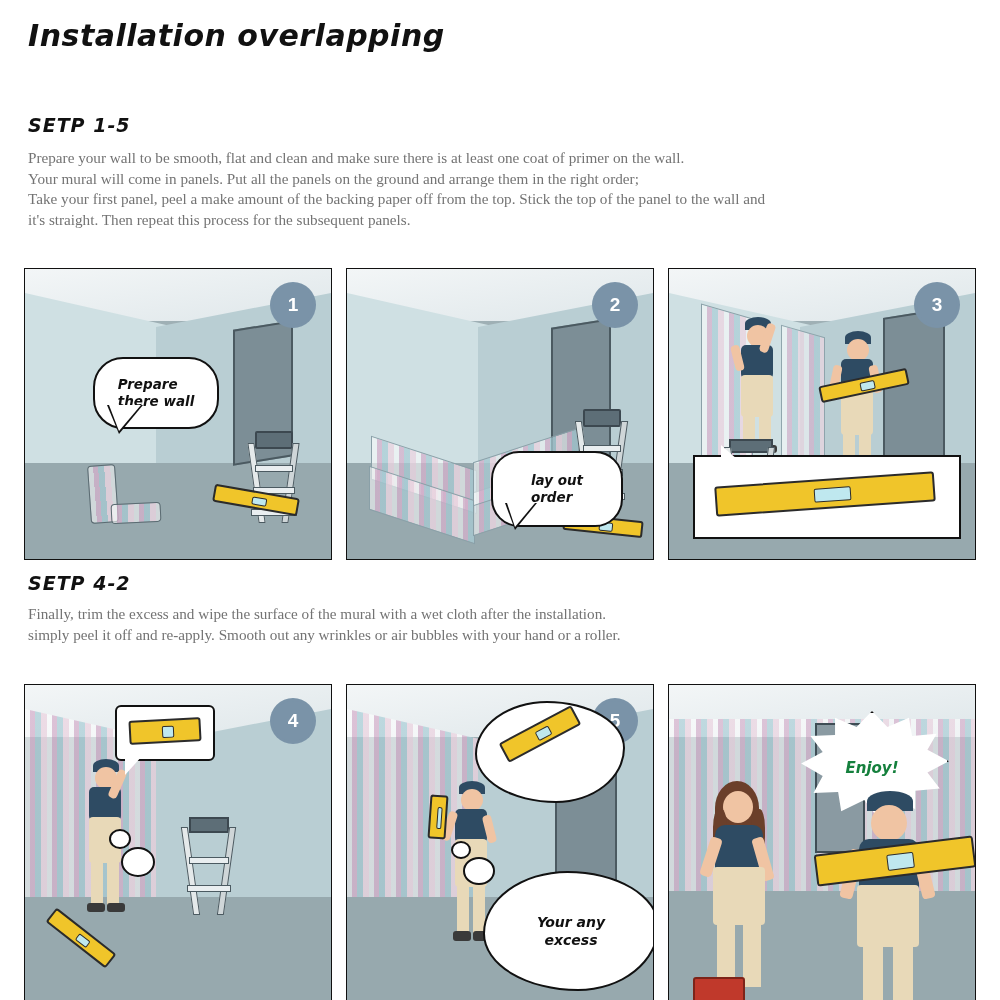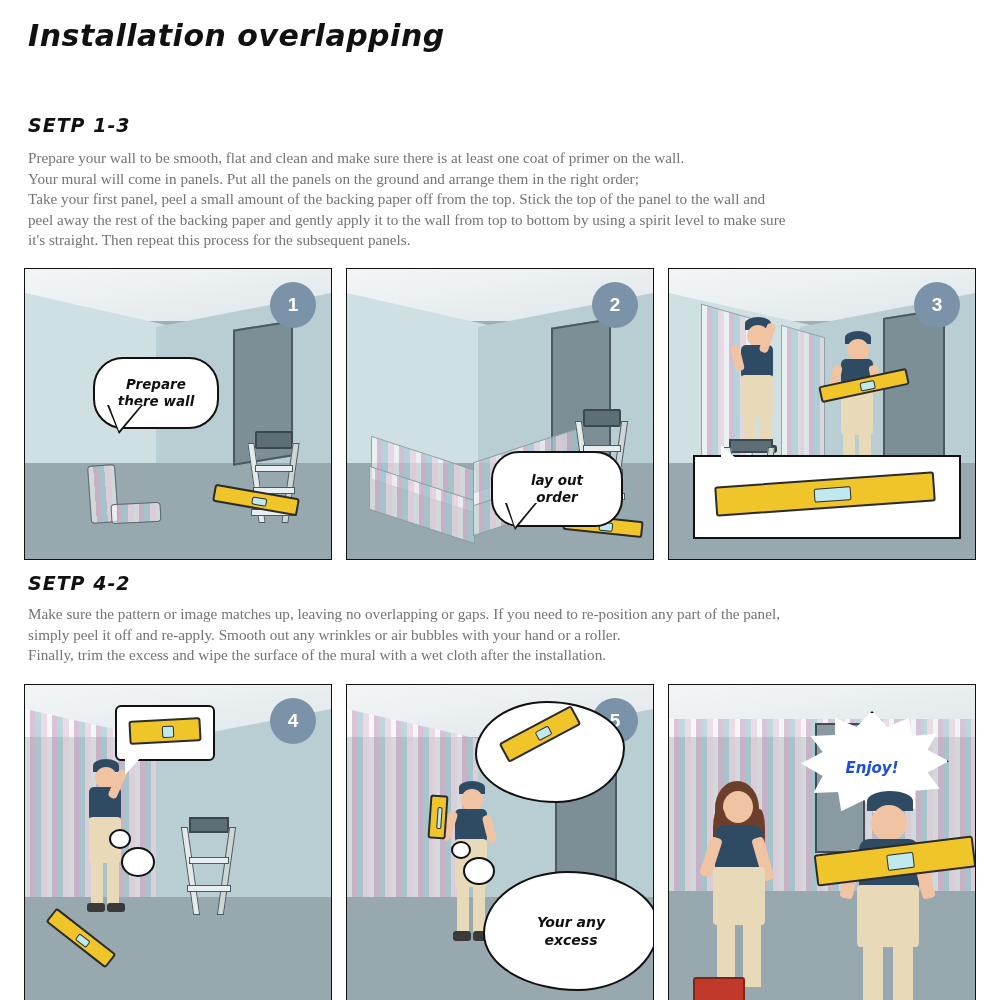"SETP 1-3" div.steps-head { text: 1-3 -> 1-5 }
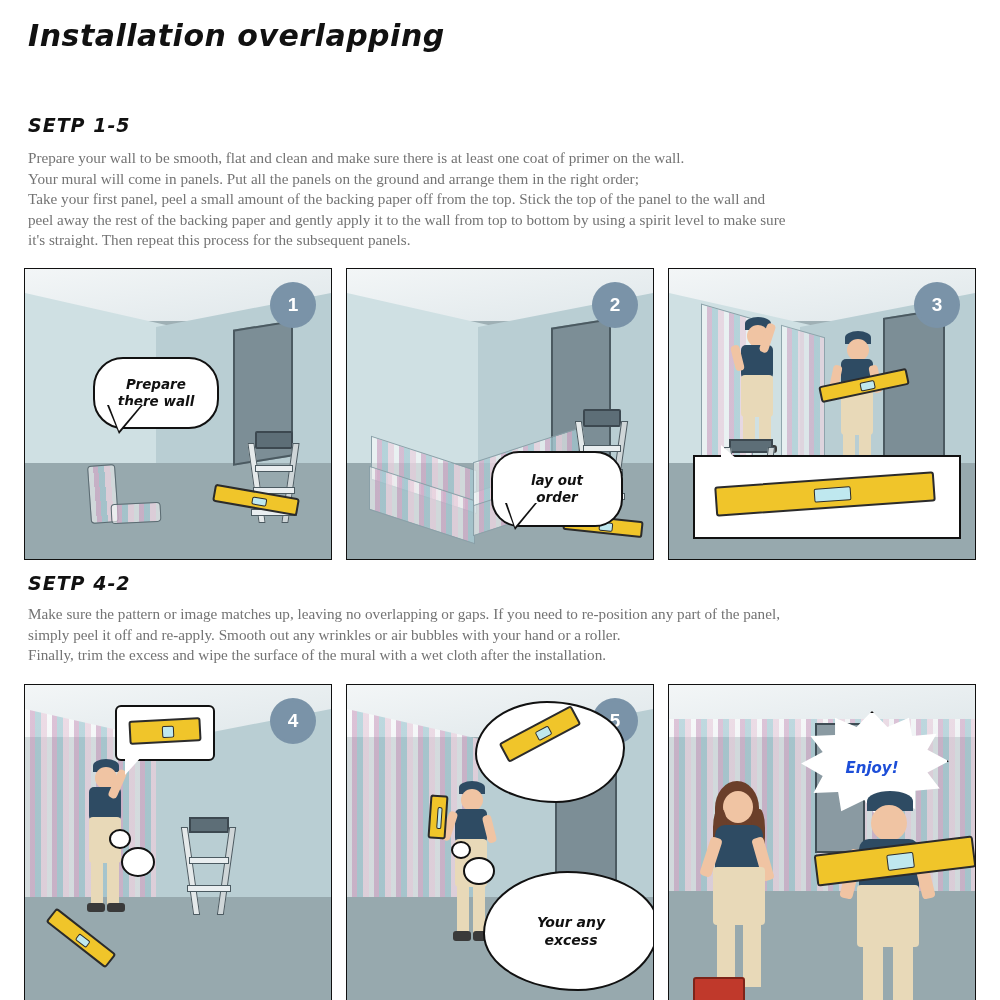"Take your first panel, peel" div { text: small -> make }
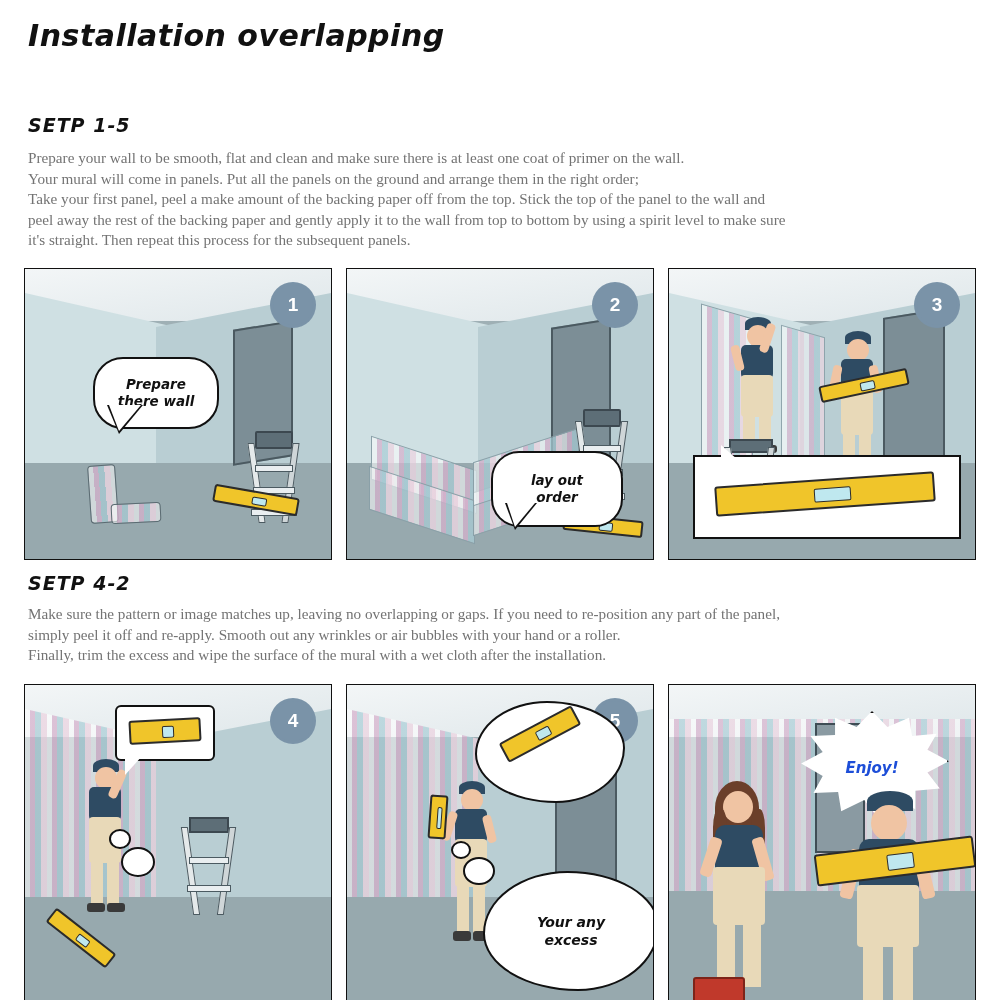"peel away the rest of" div { html: <div>peel away the rest of the backing paper and gently apply it to the wall from top to bottom by using a spirit level to make sure</div> -> none }
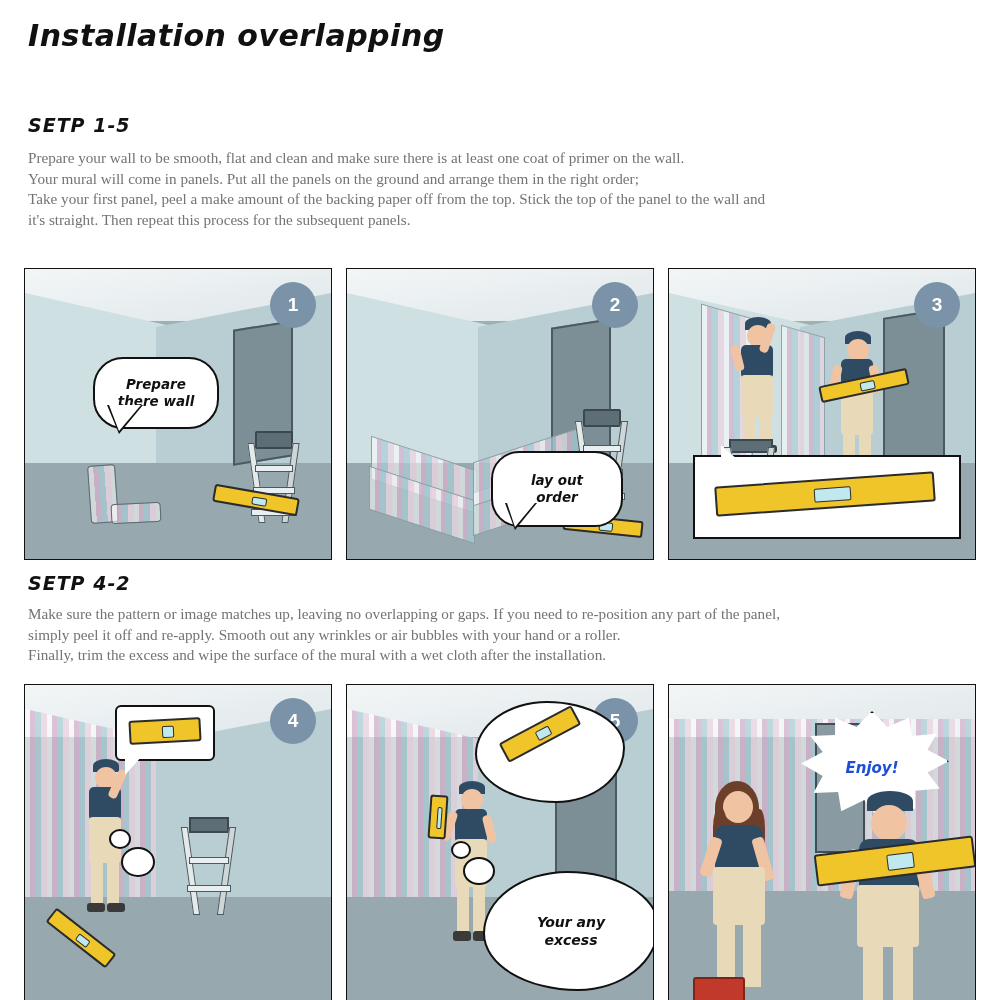"Prepare" .bubble { text-align: center -> left }
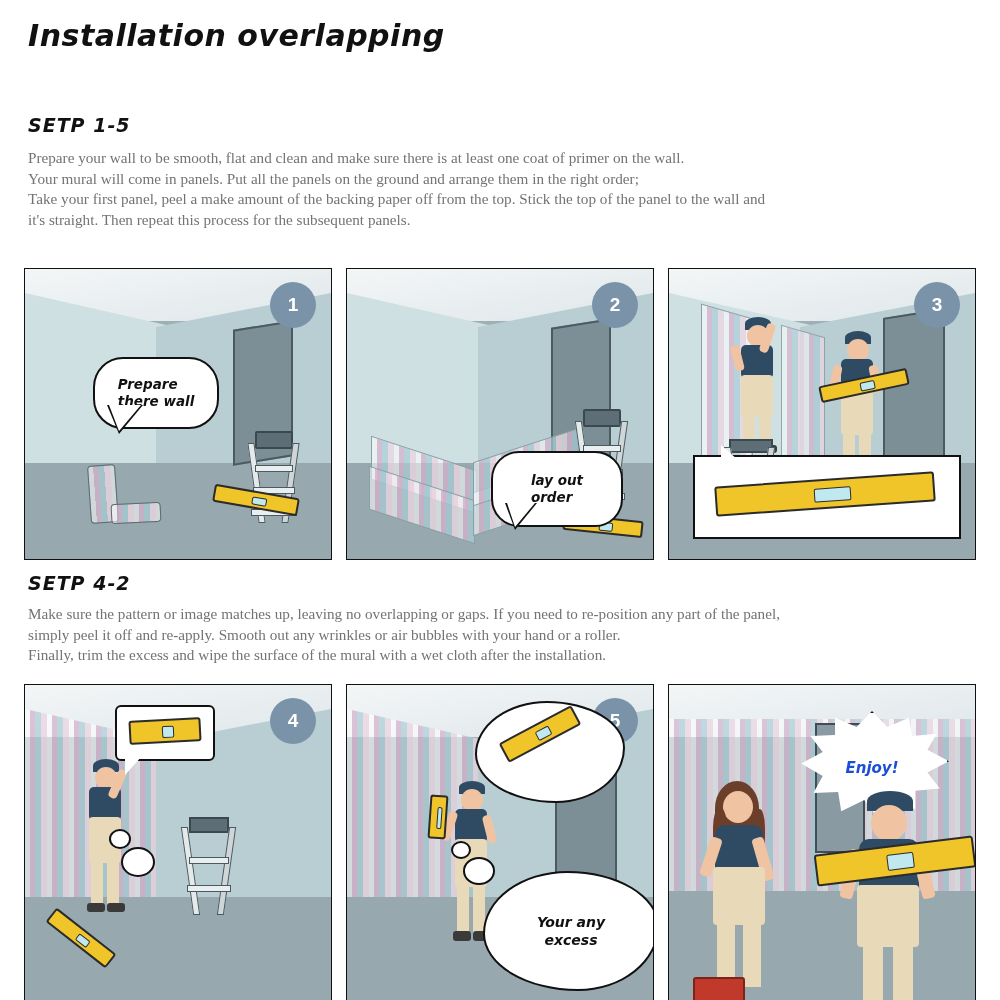"Make sure the pattern or" div { html: <div> Make sure the pattern or image matches up, leaving no overlapping or gaps. If you need to re-position any part of the panel,</div> -> none }
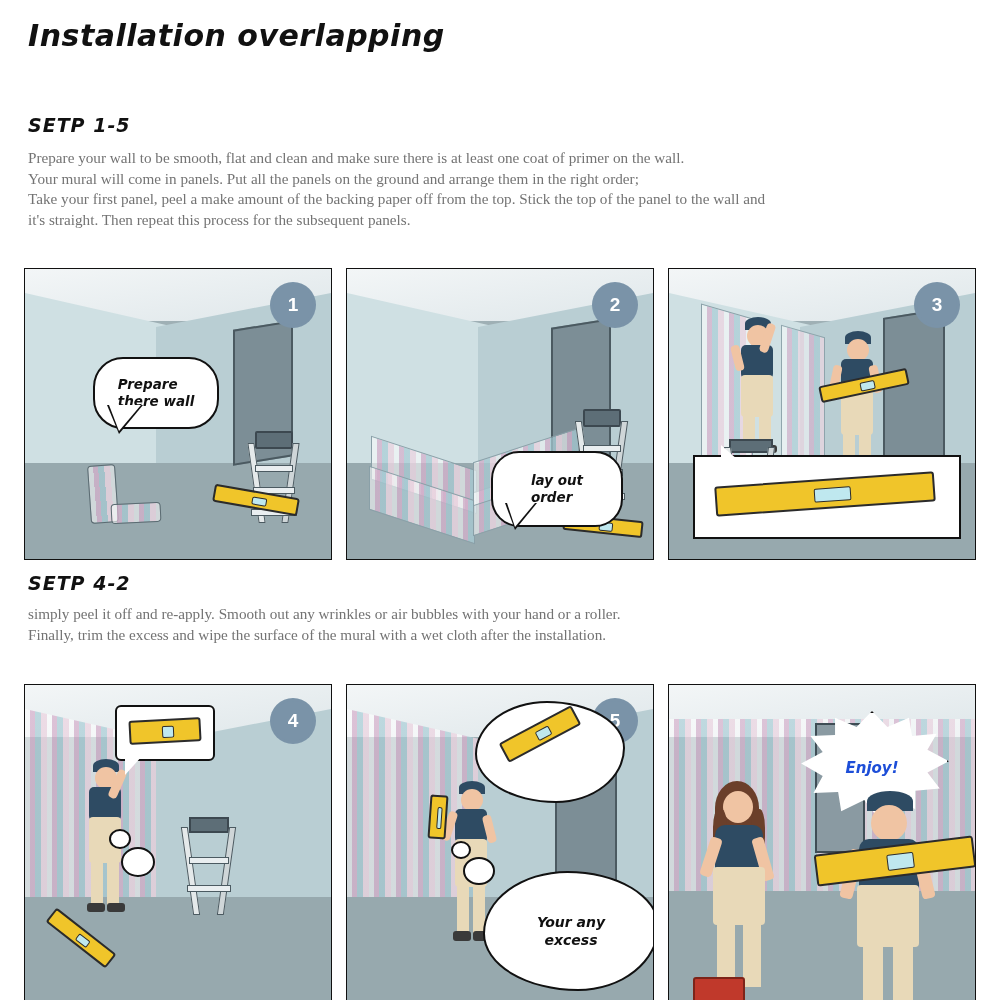"simply peel it off and" div { order: before "Finally, trim the excess and" -> after "Finally, trim the excess and" }
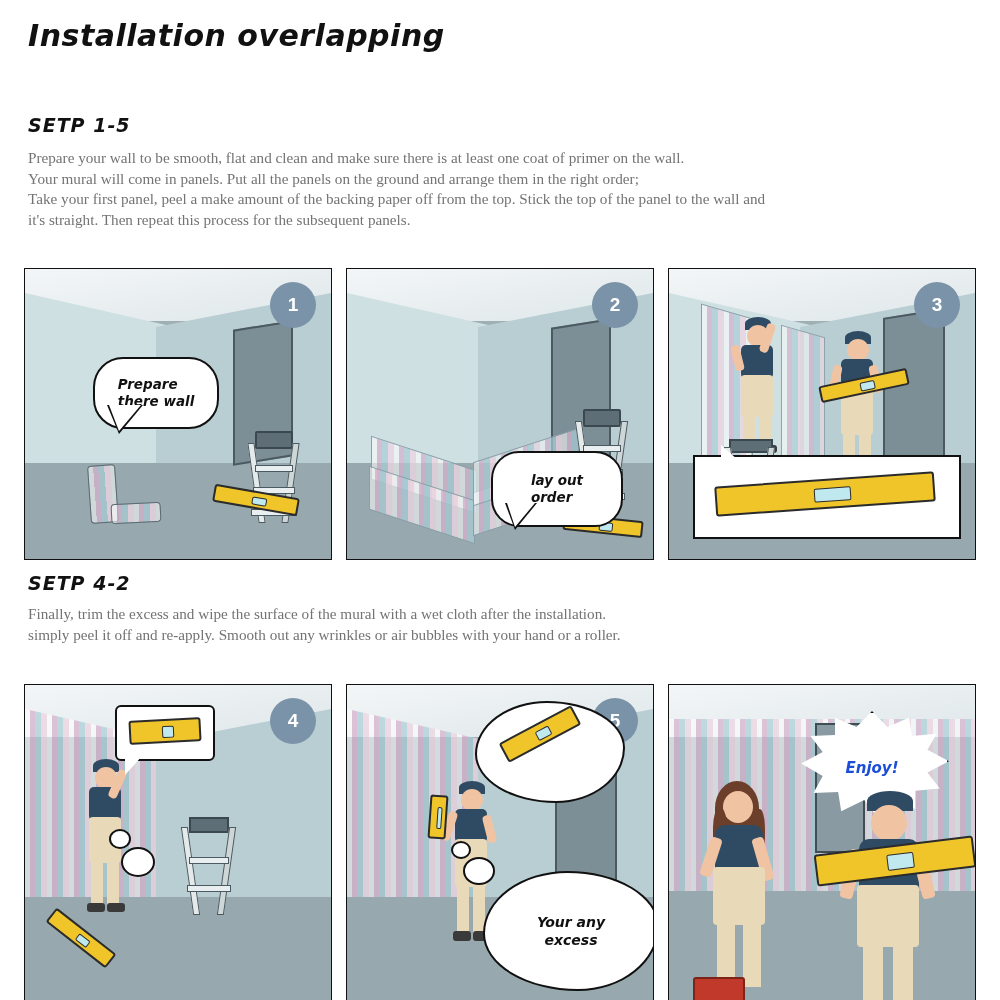"Enjoy!" .burst { color: #1d4ed8 -> #15803d }
